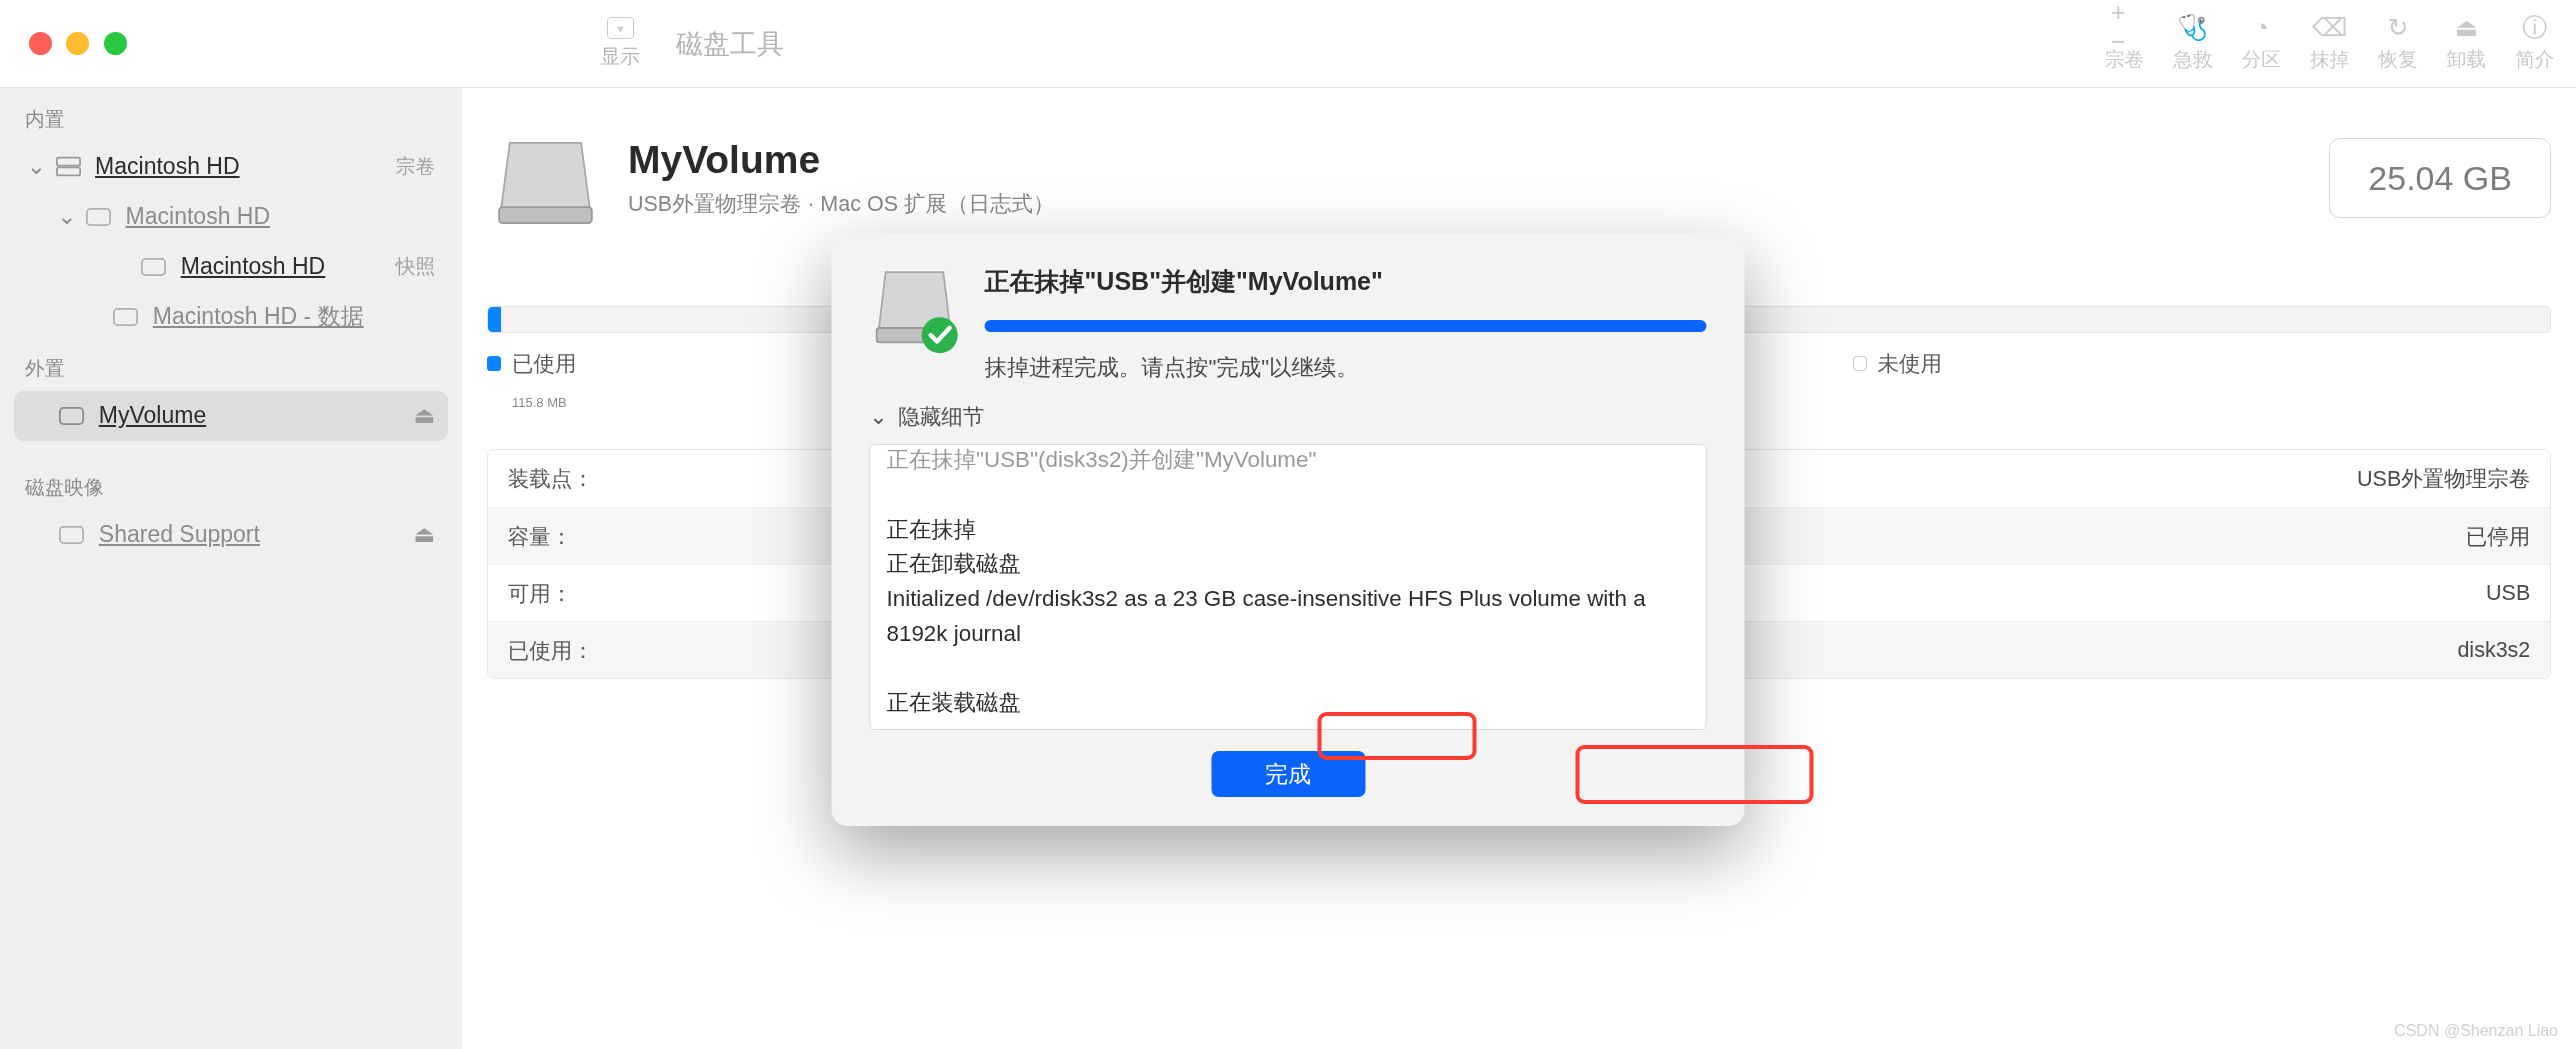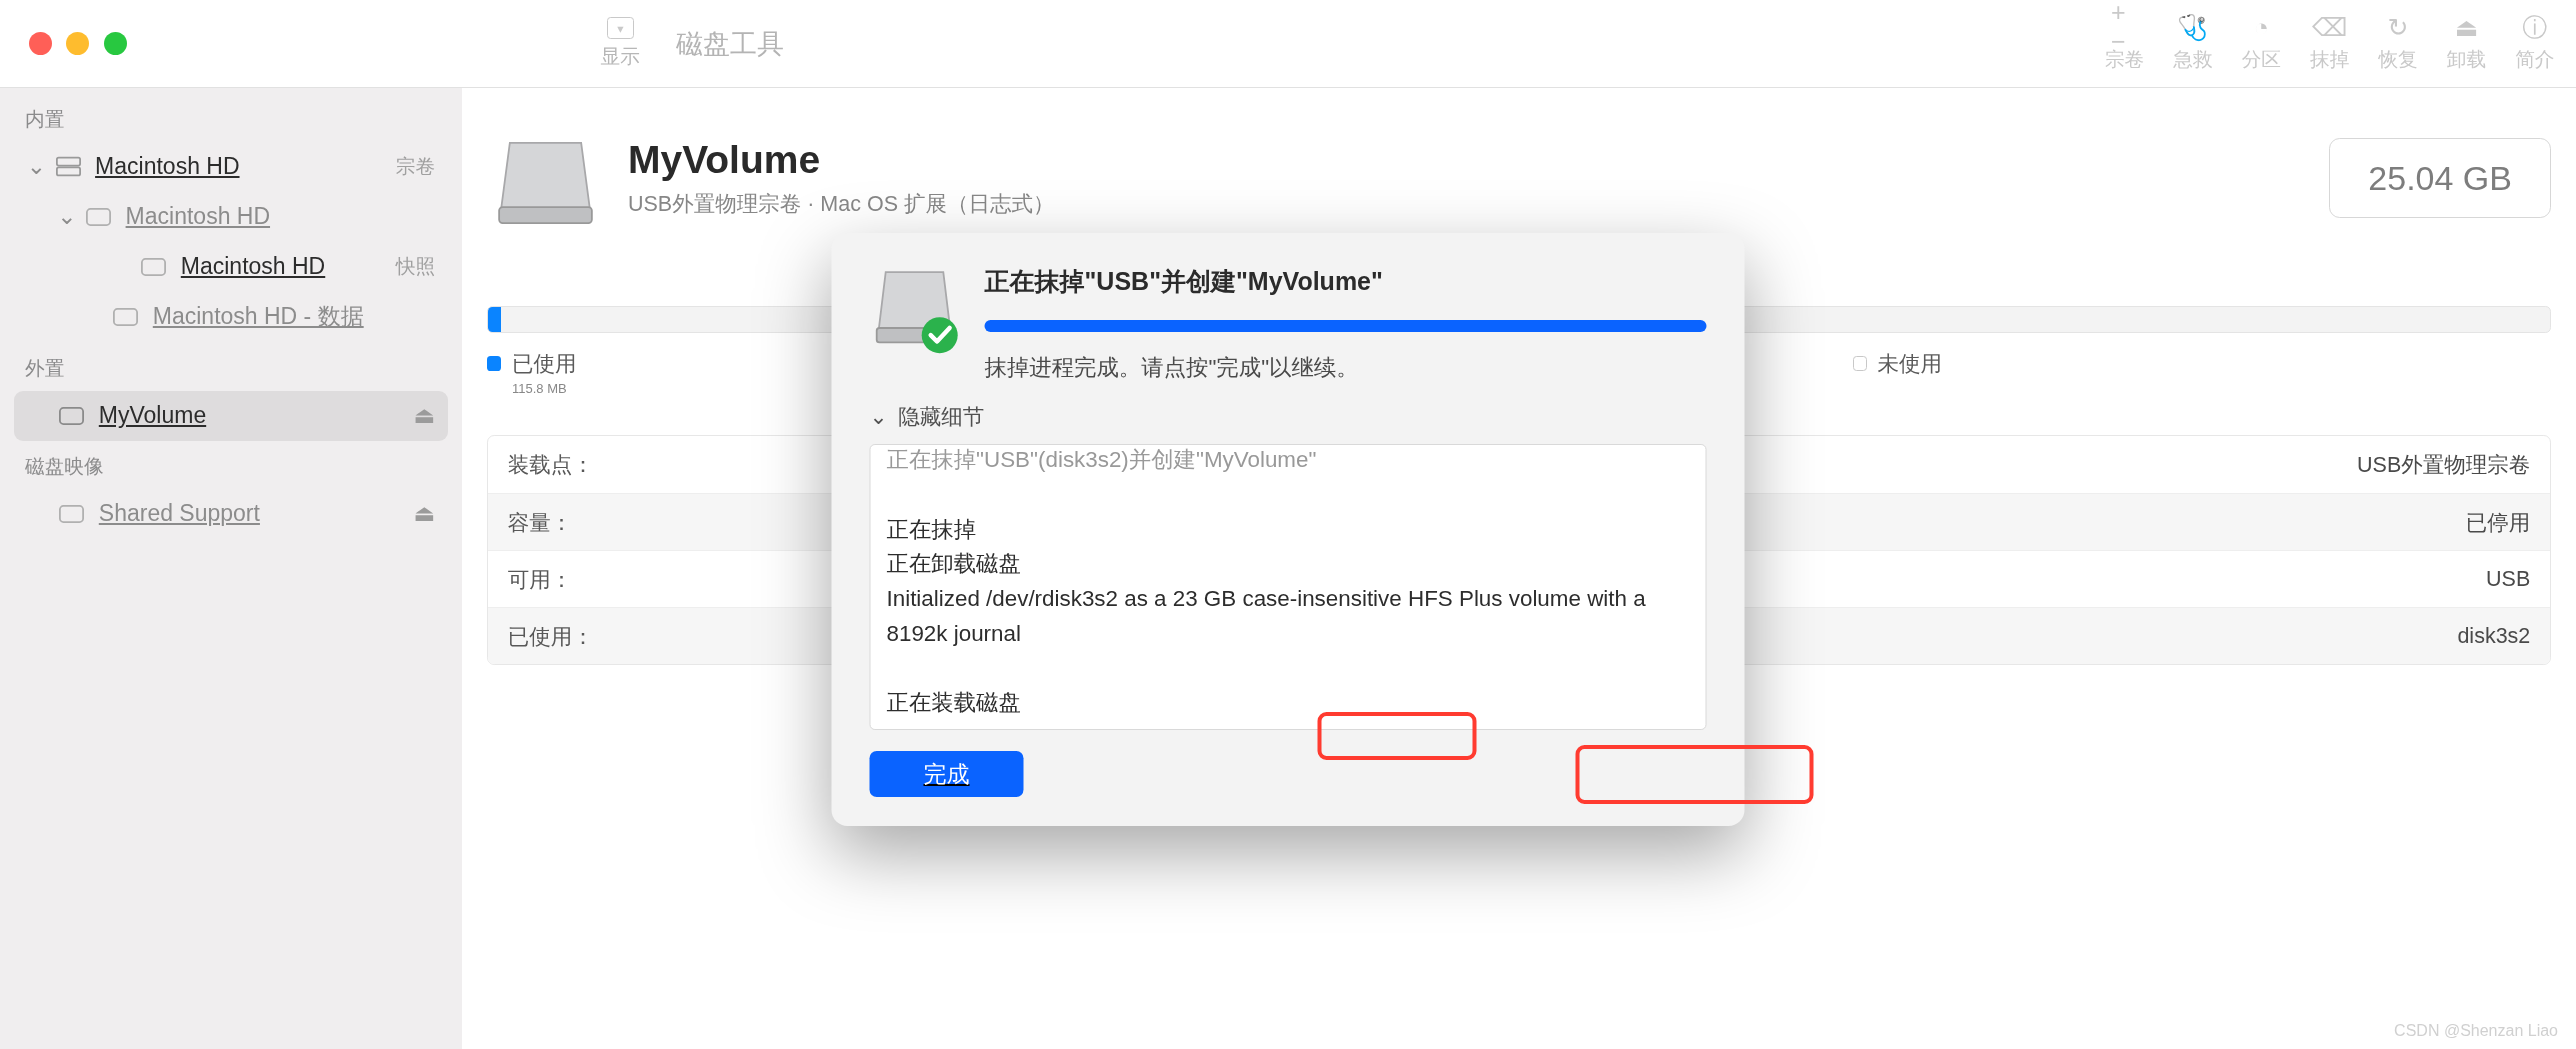"已使用" .lg { gap: 3px -> 17px }
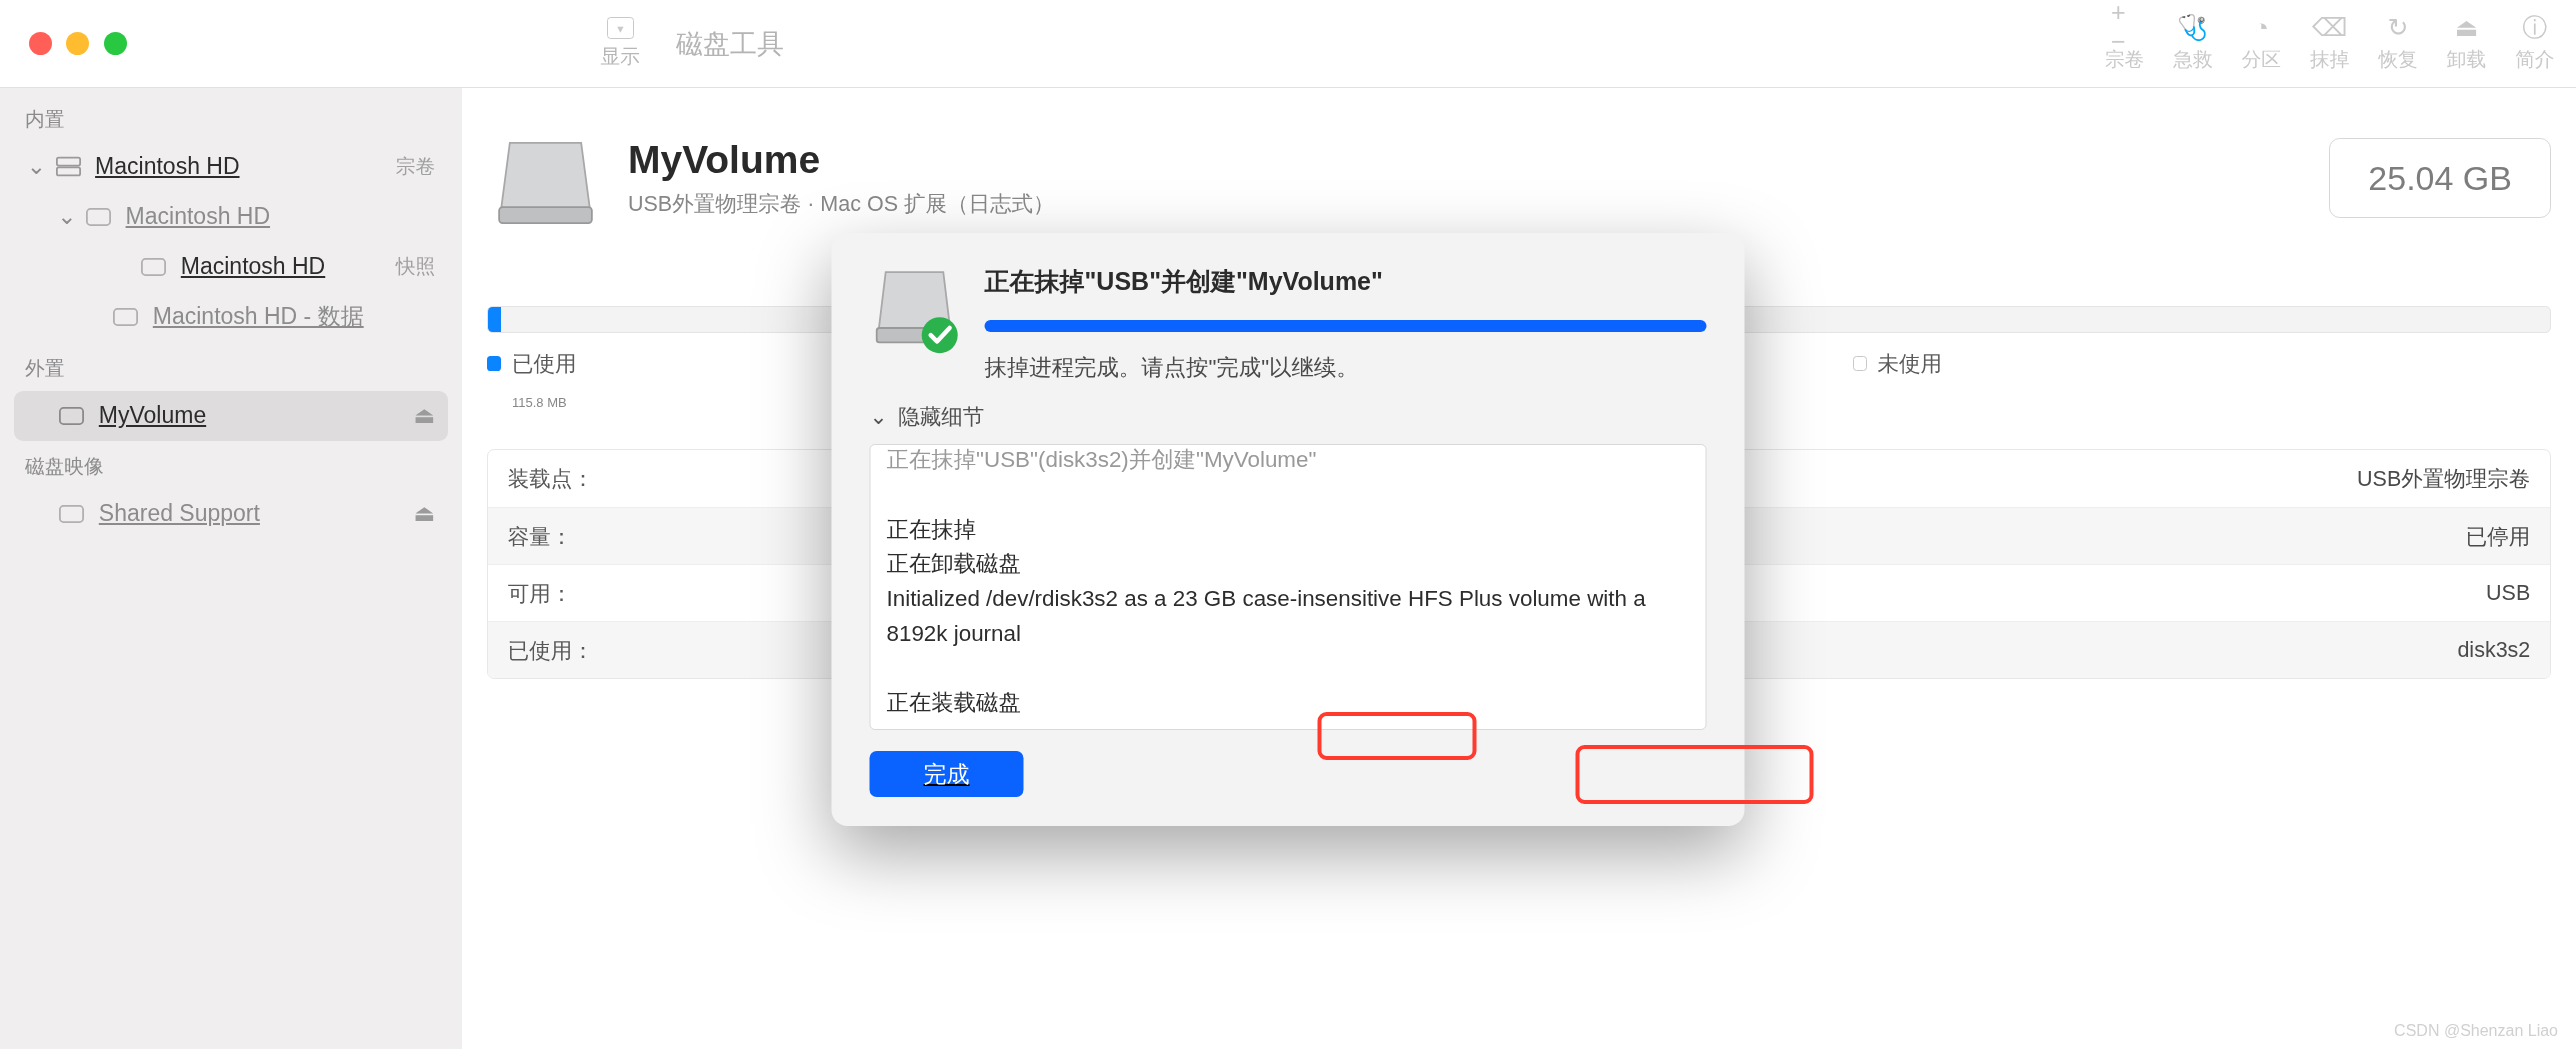"磁盘映像" div.side-sec { margin-top: 12px -> 33px }
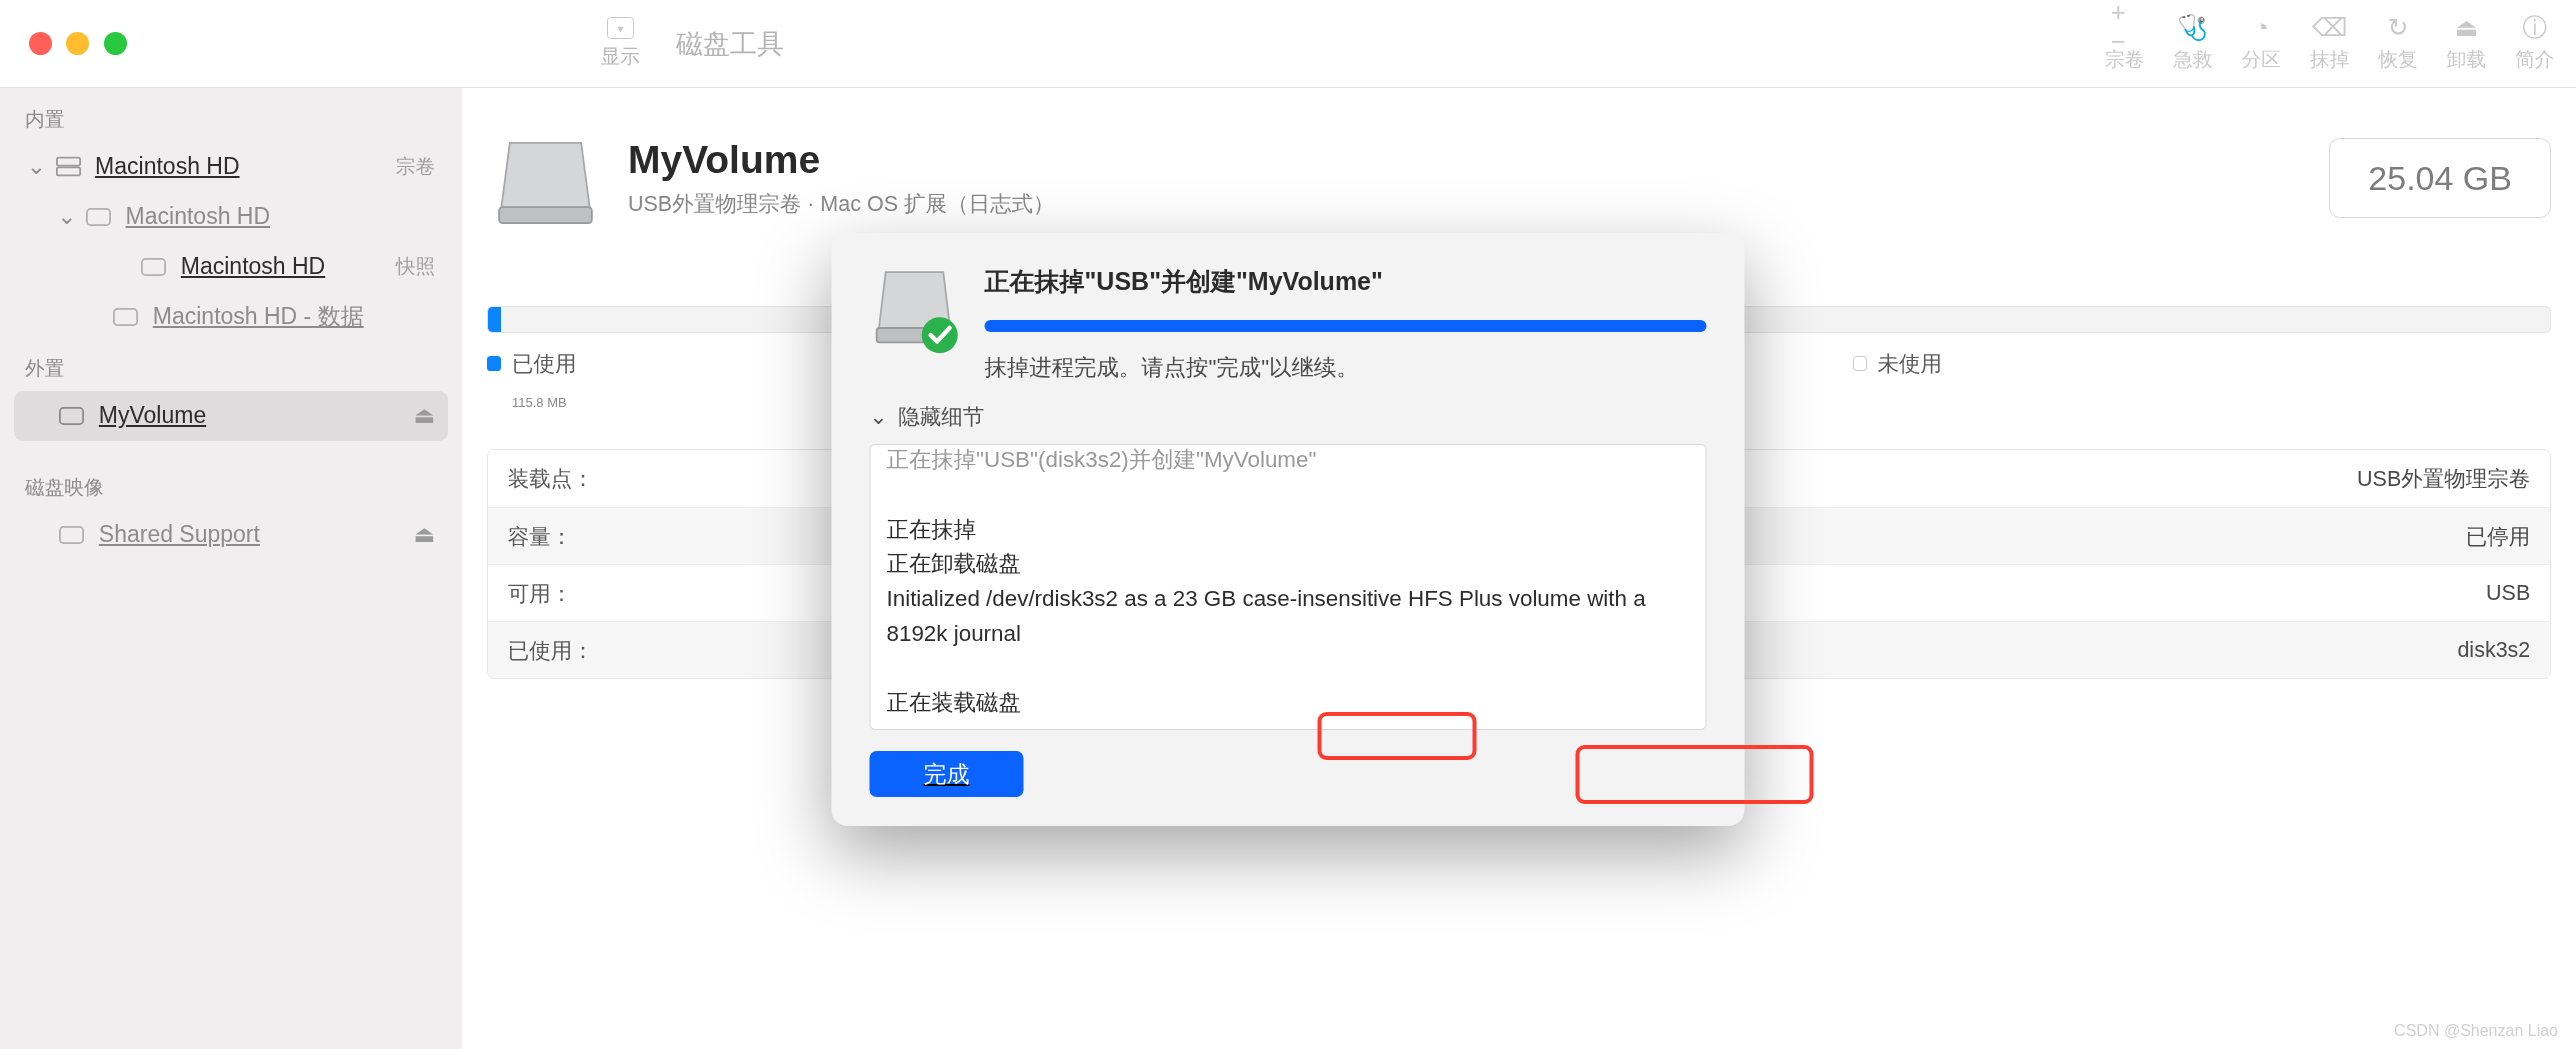"完成" .dlg-btn-row { justify-content: flex-start -> center; text-decoration: underline -> none }
